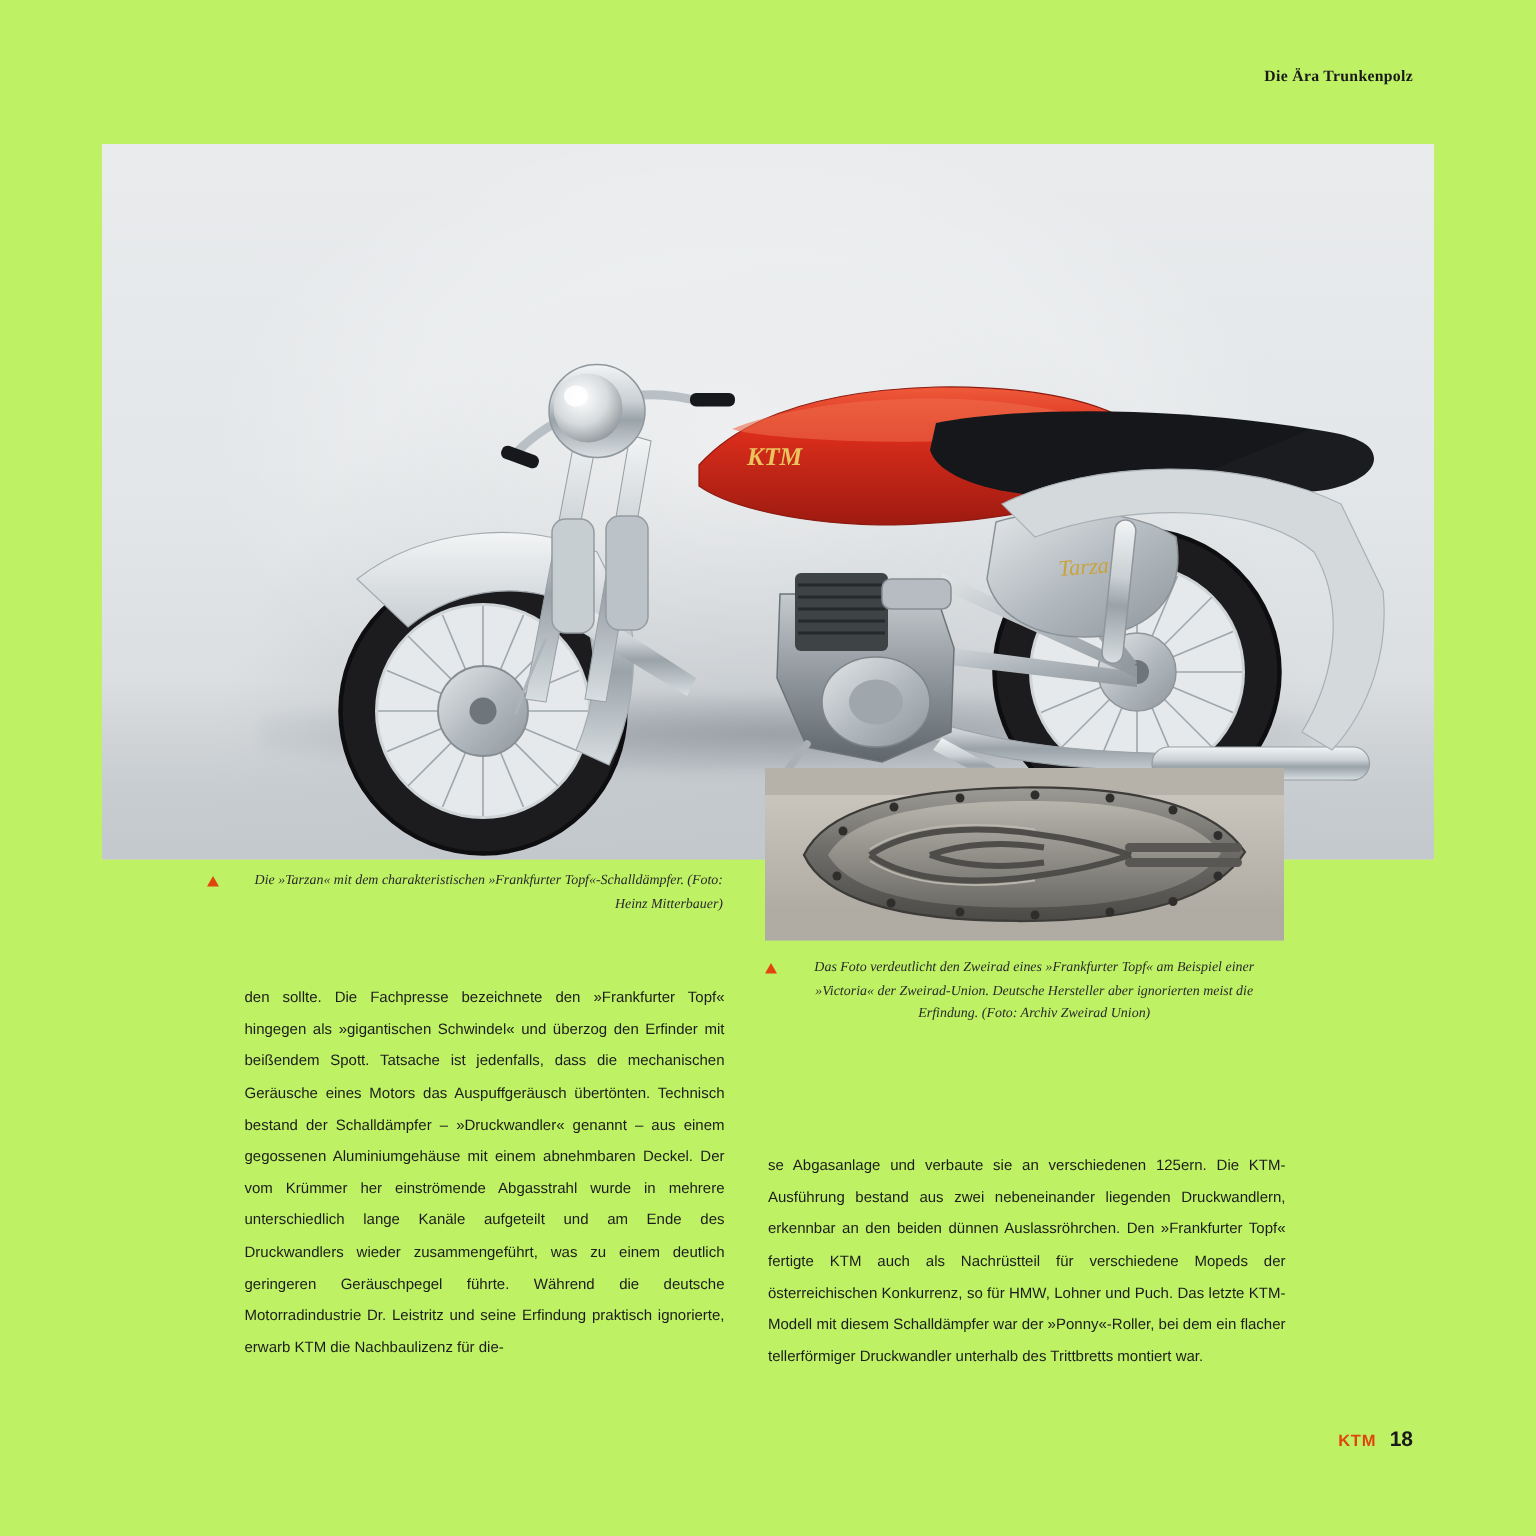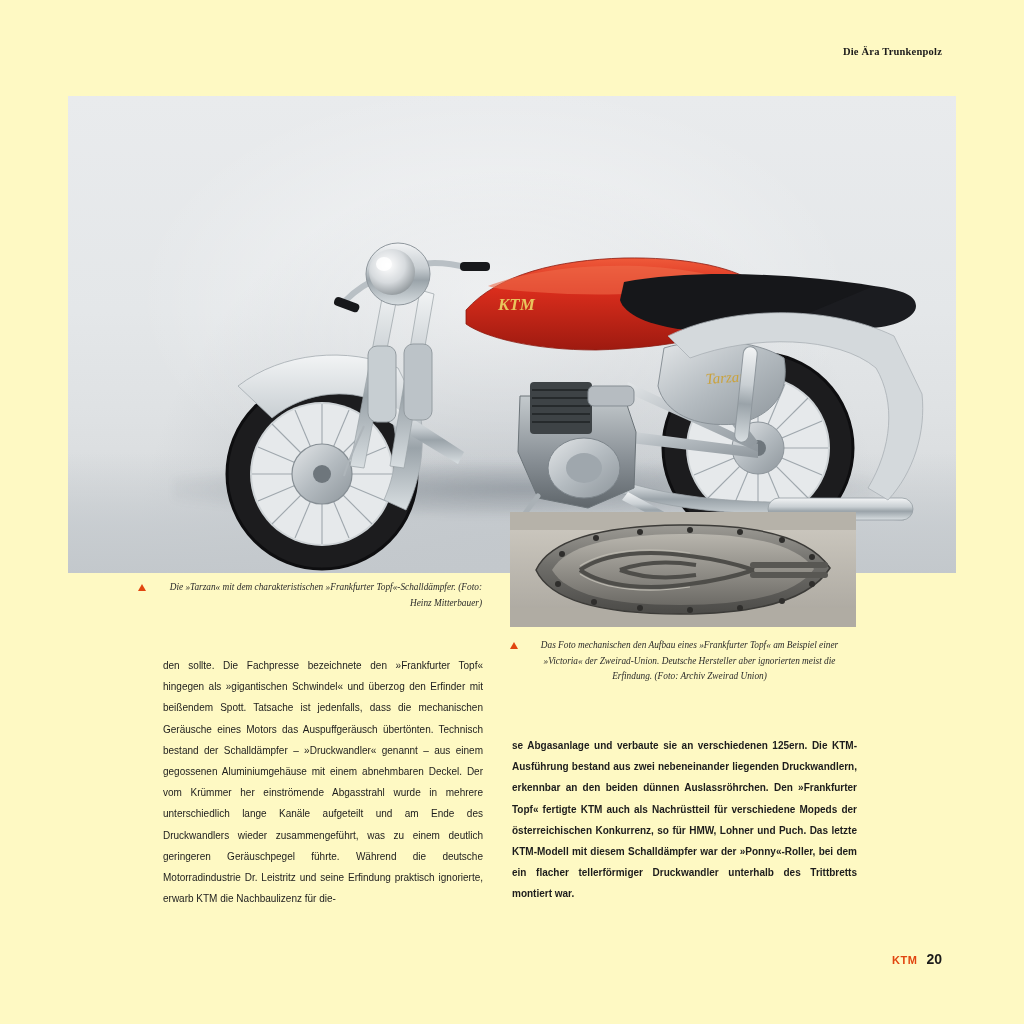"Die Ära Trunkenpolz" .page { background: #fef9c3 -> #bef264 }
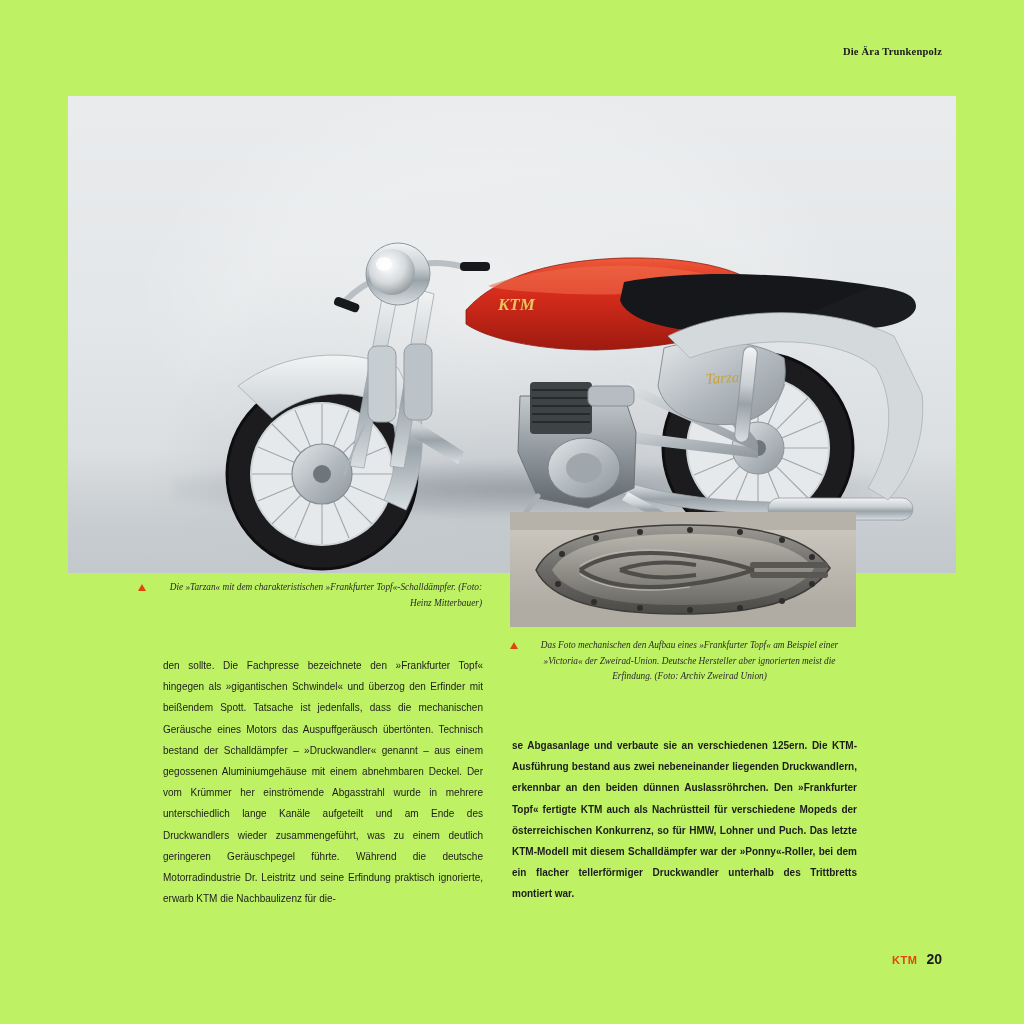"Das Foto mechanischen den Aufbau" div.caption { text: mechanischen den Aufbau -> verdeutlicht den Zweirad }
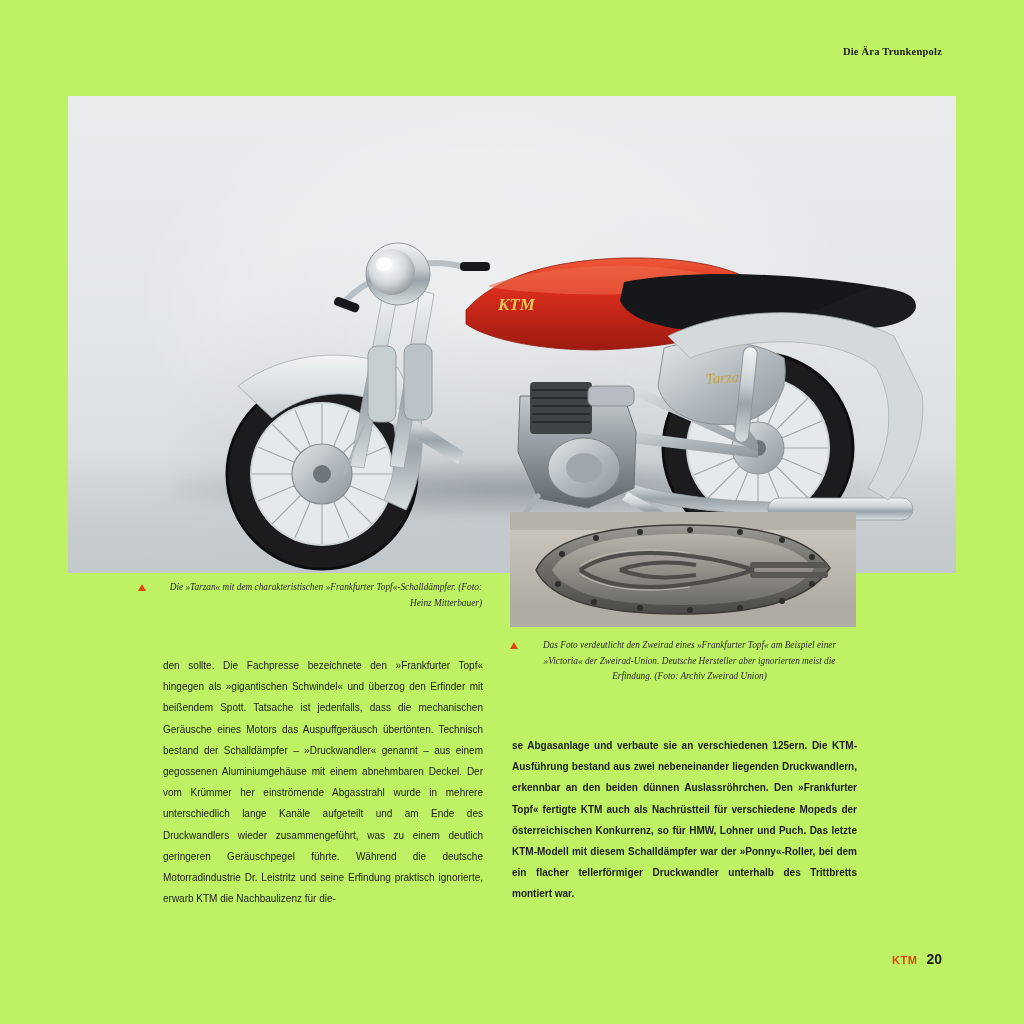"se Abgasanlage und verbaute sie" .col-right { font-weight: bold -> none; top: 735px -> 767px }
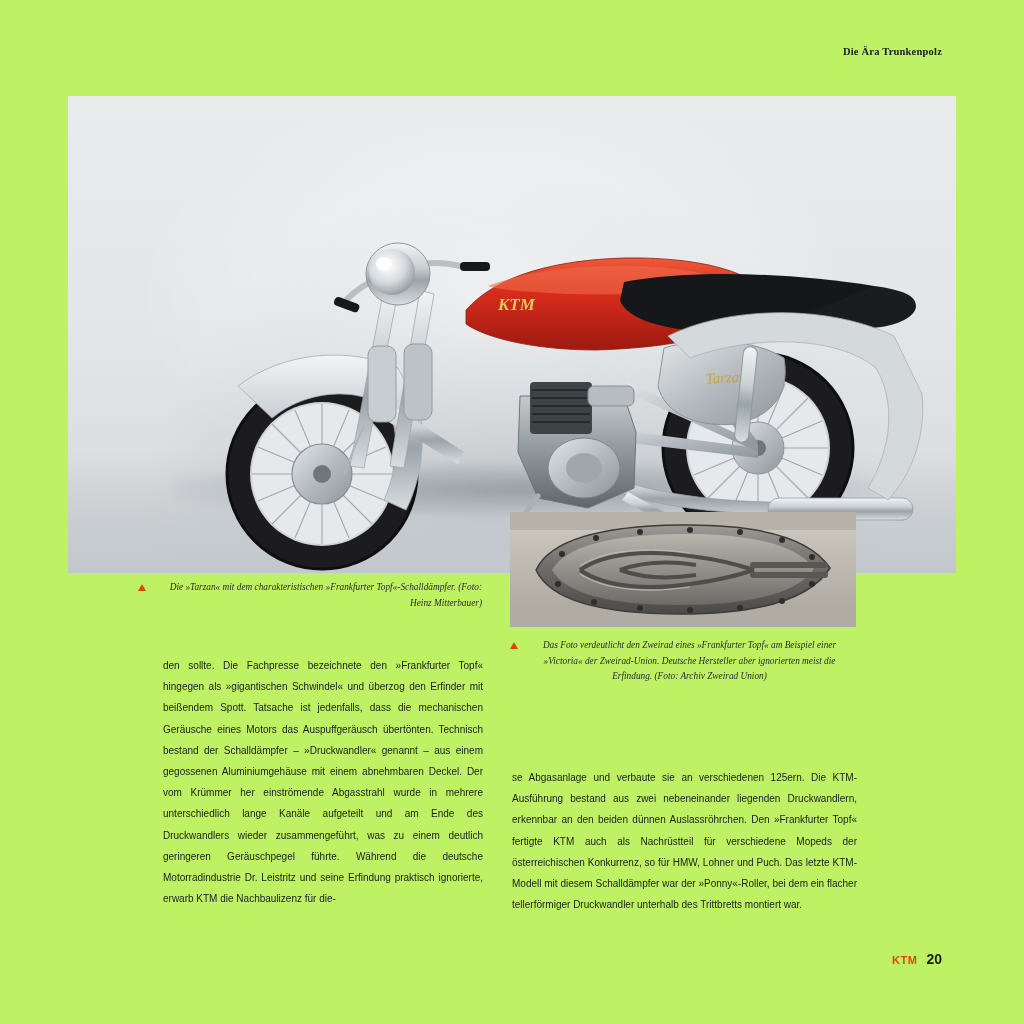"20" span.folio-num { text: 20 -> 18 }
